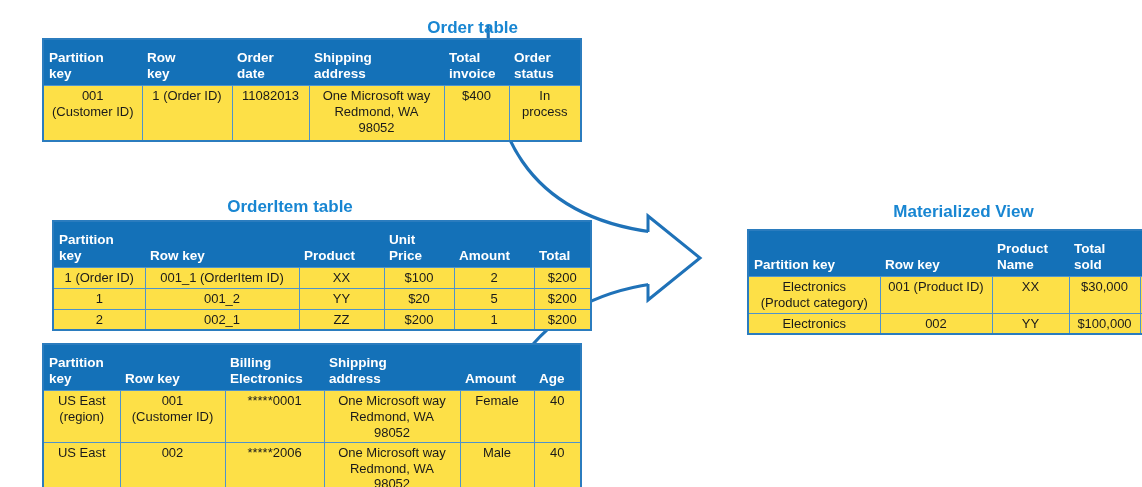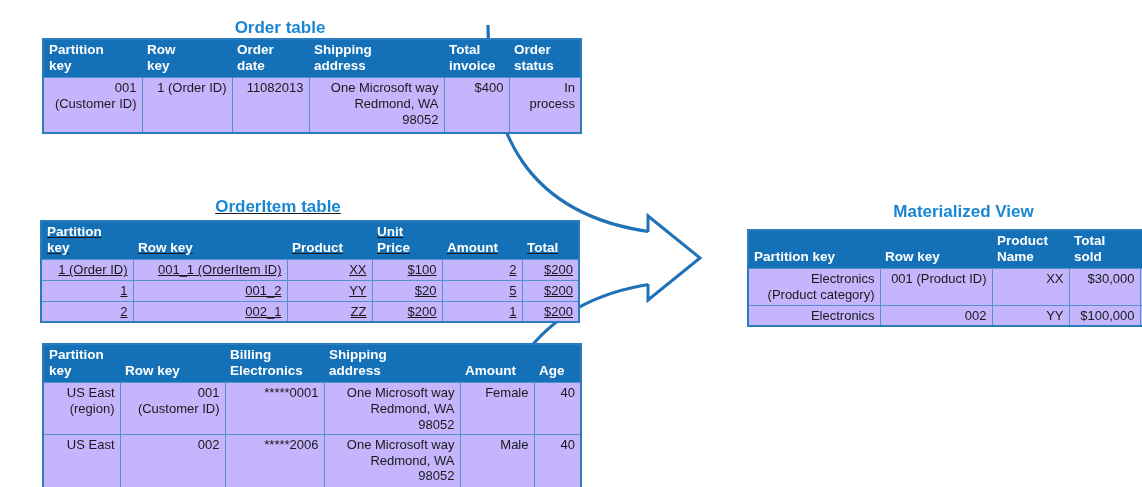"Order table" .pos-order .tbl-title { text-align: none -> right }
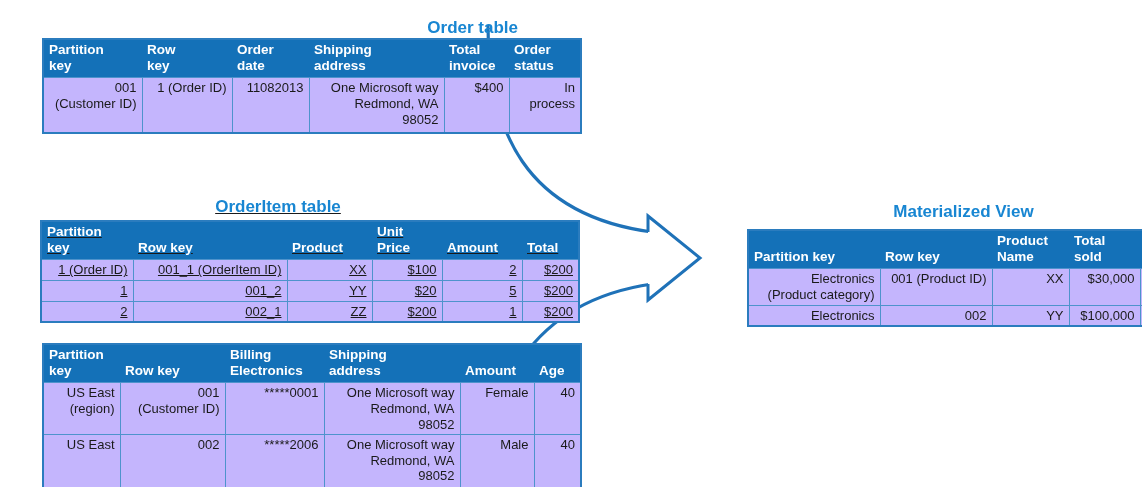"Partition" th { padding: 2px 5px 3px -> 10px 5px 3px }
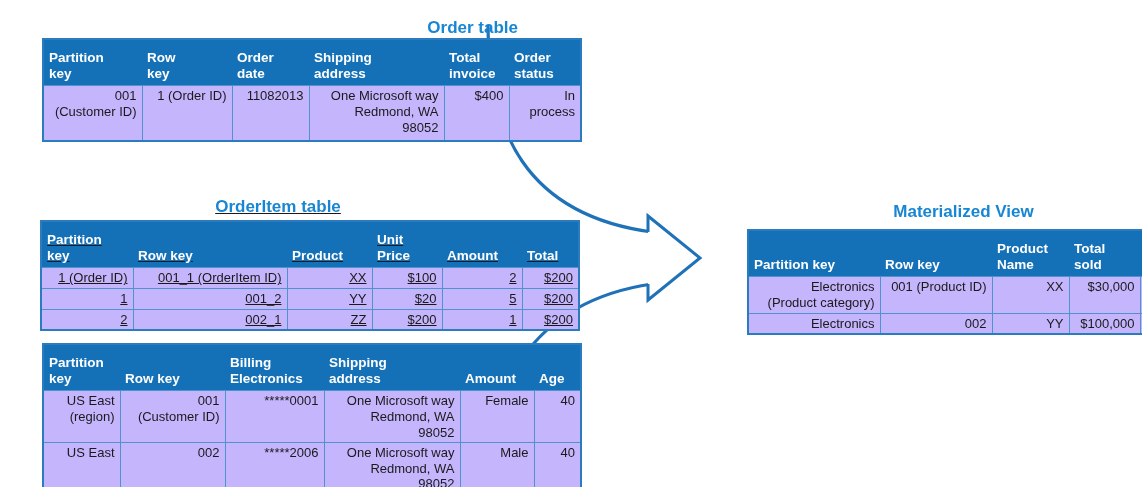"001" td { background: #c4b5fd -> #fde047; text-align: right -> center }
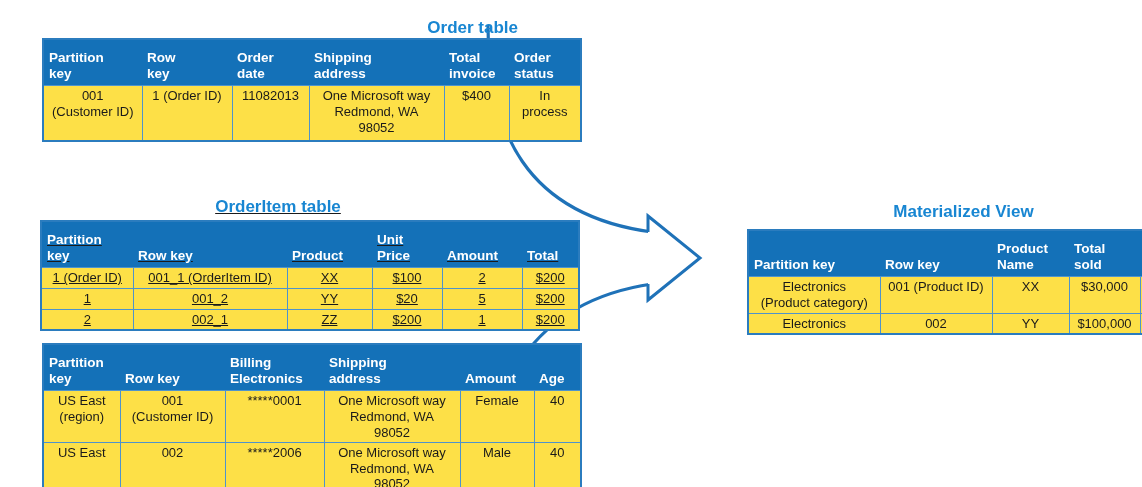"OrderItem table" .pos-orderitem { left: 0 -> 12px; text-decoration: underline -> none }
